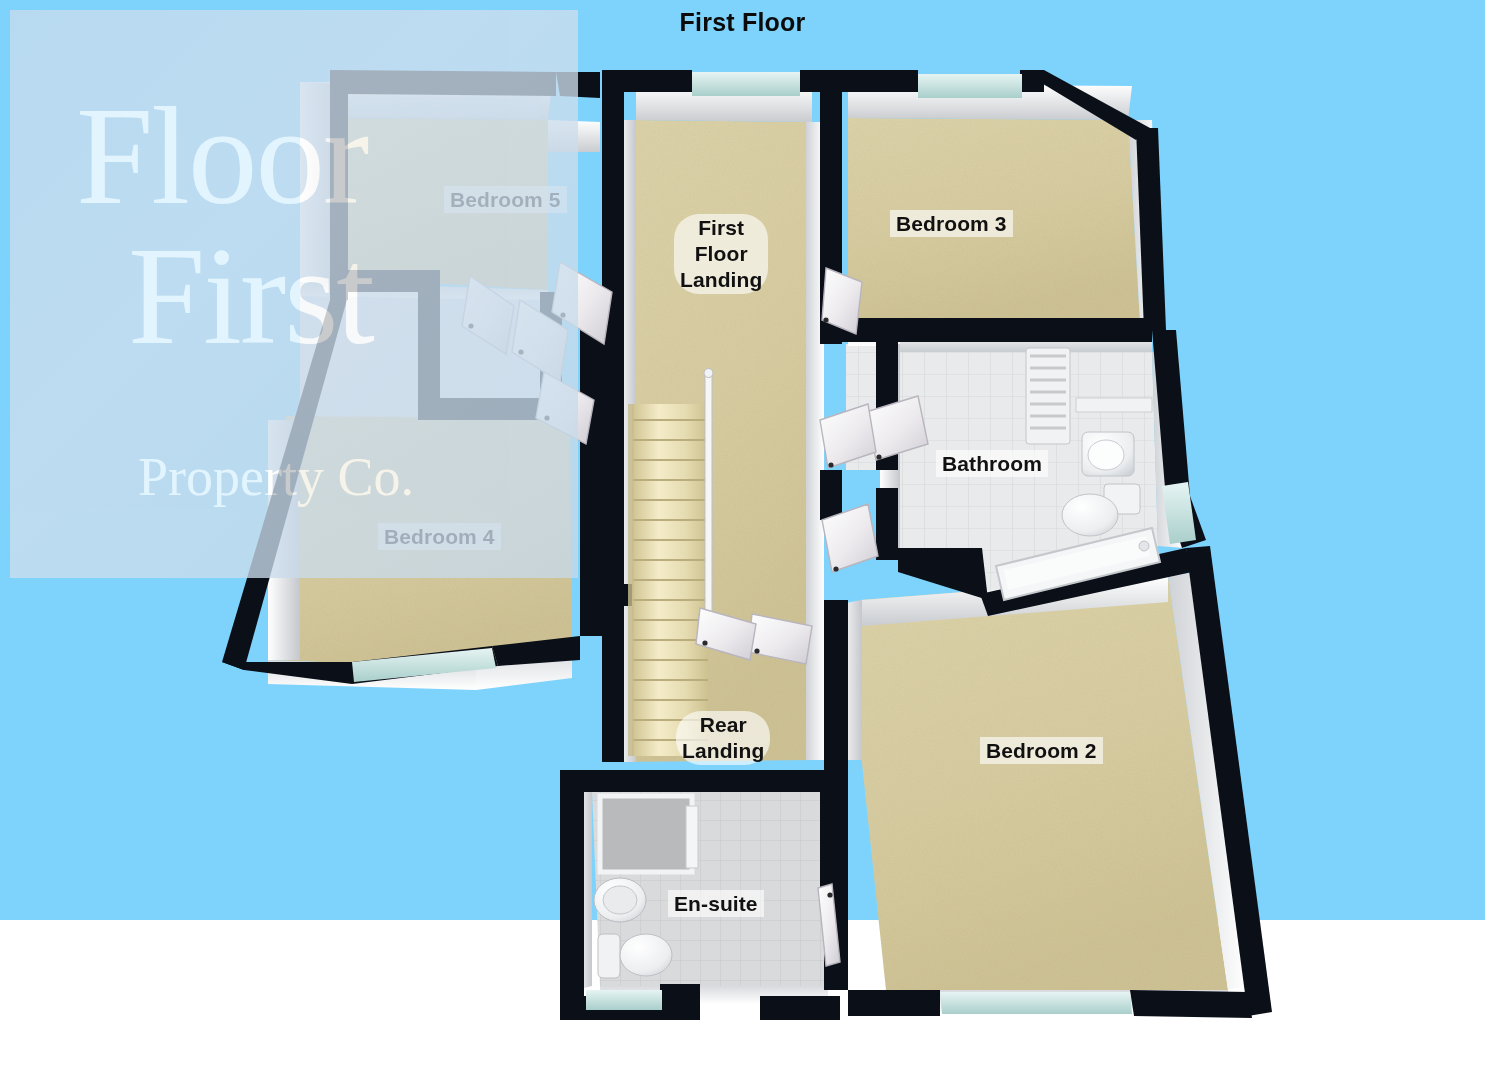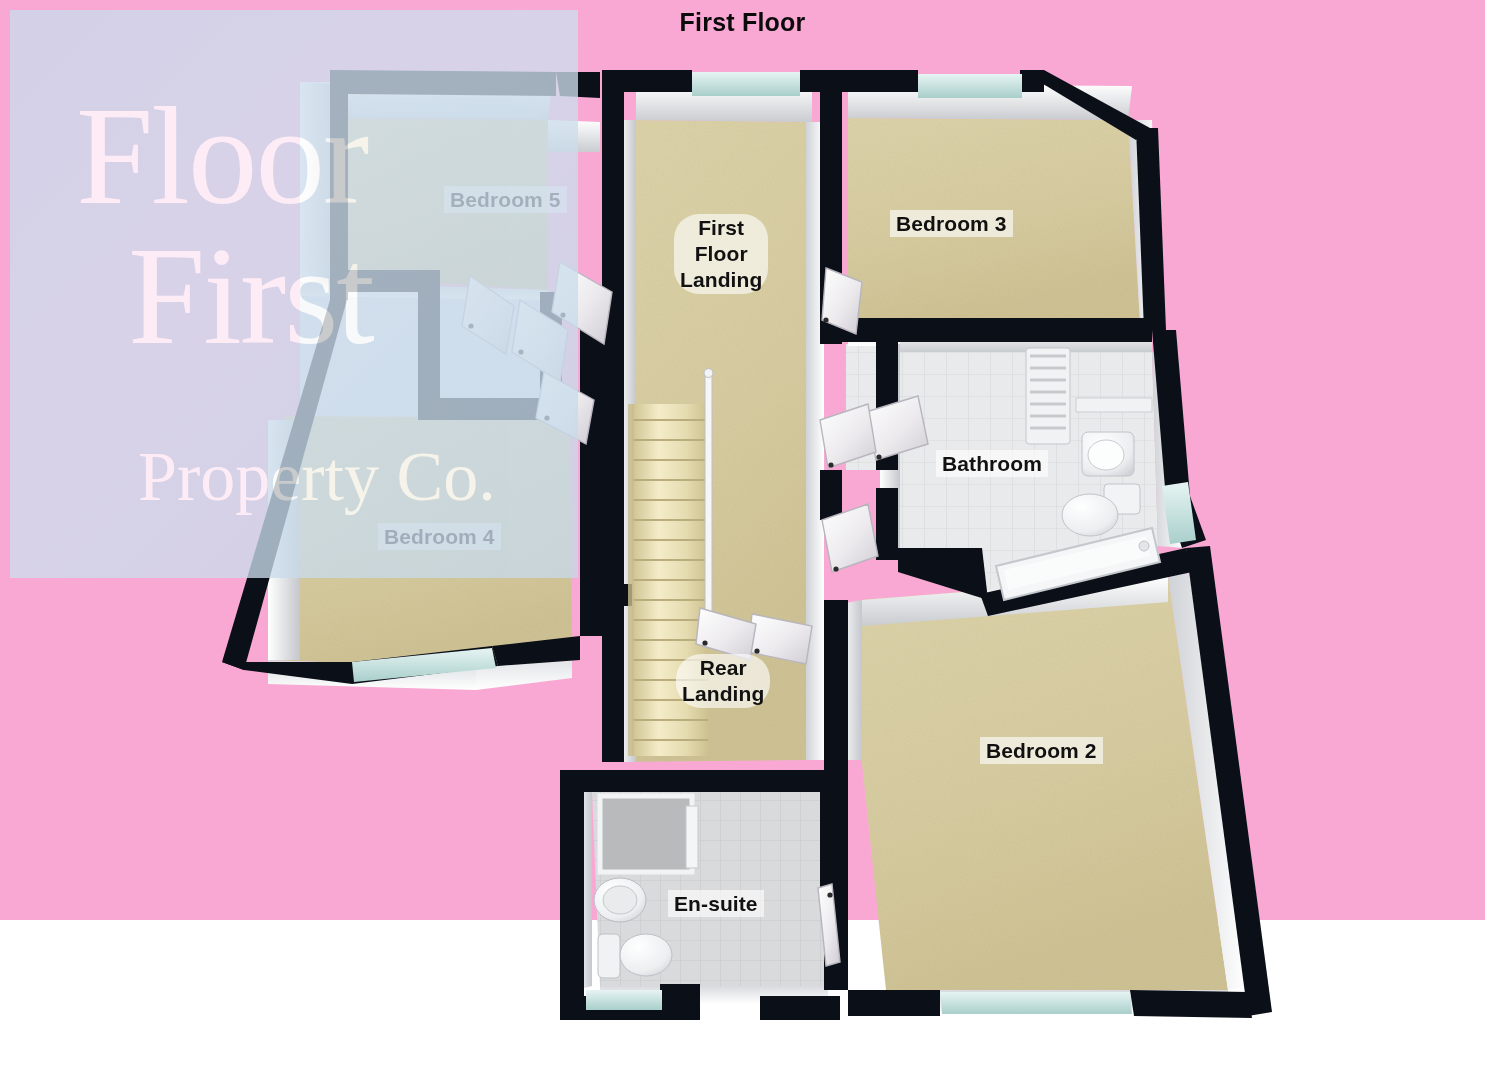"First Floor" #stage { background: #f9a8d4 -> #7dd3fc }
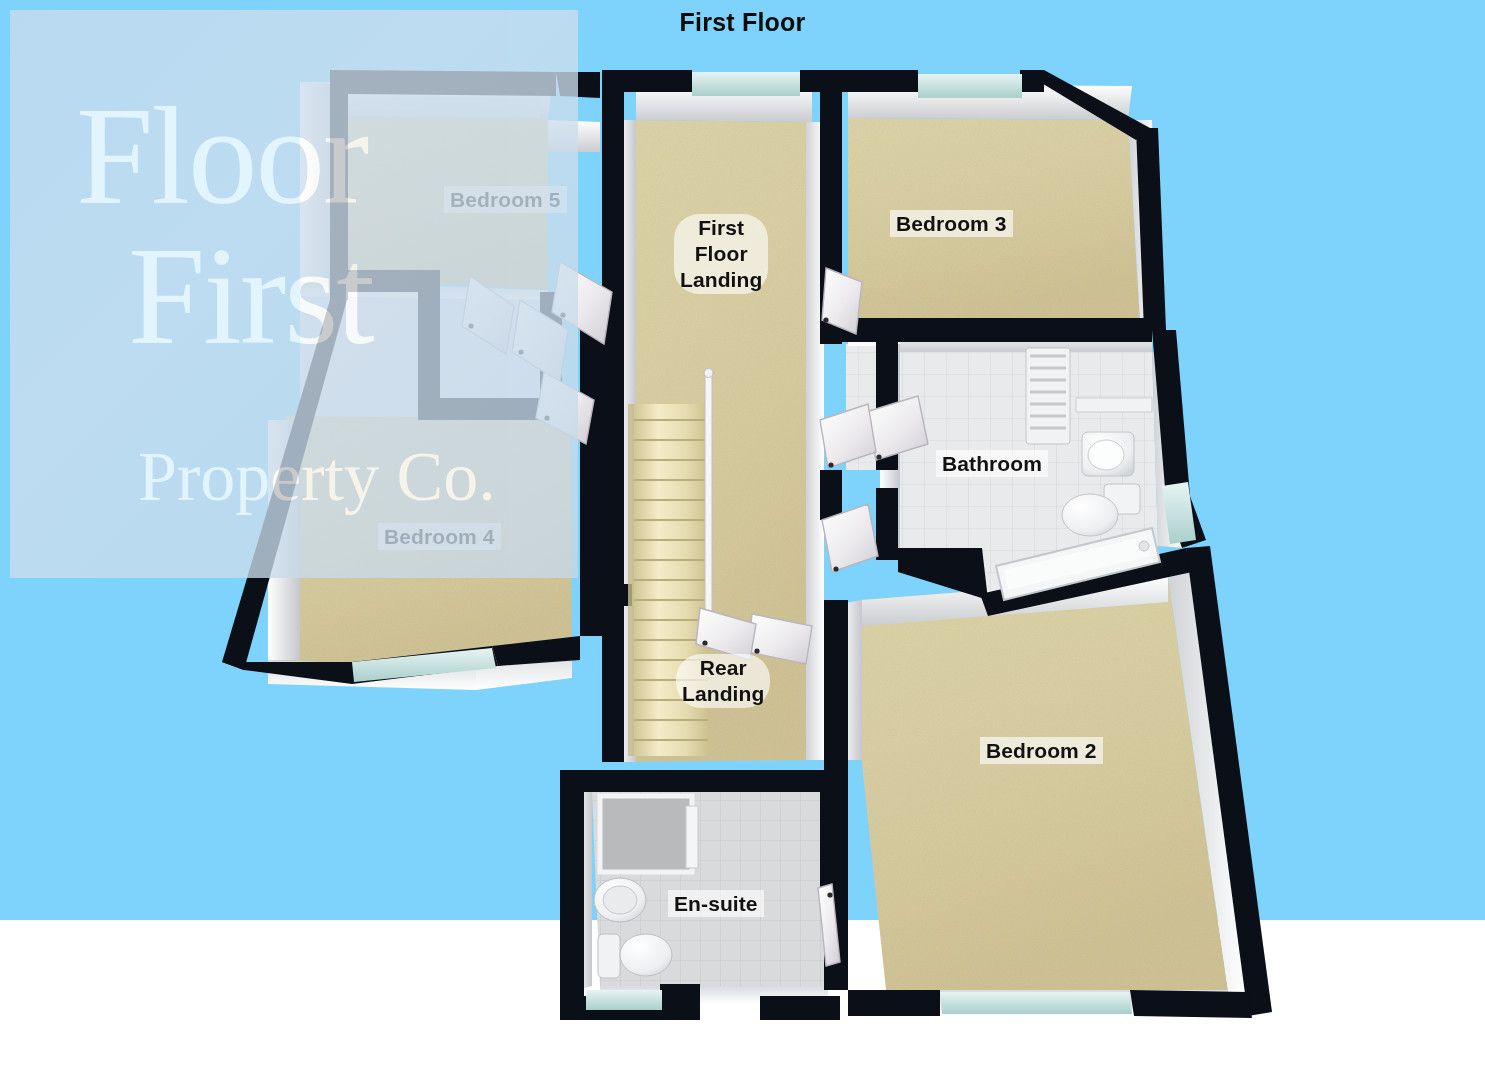"Property Co." .wm-l3 { font-size: 70px -> 54px }
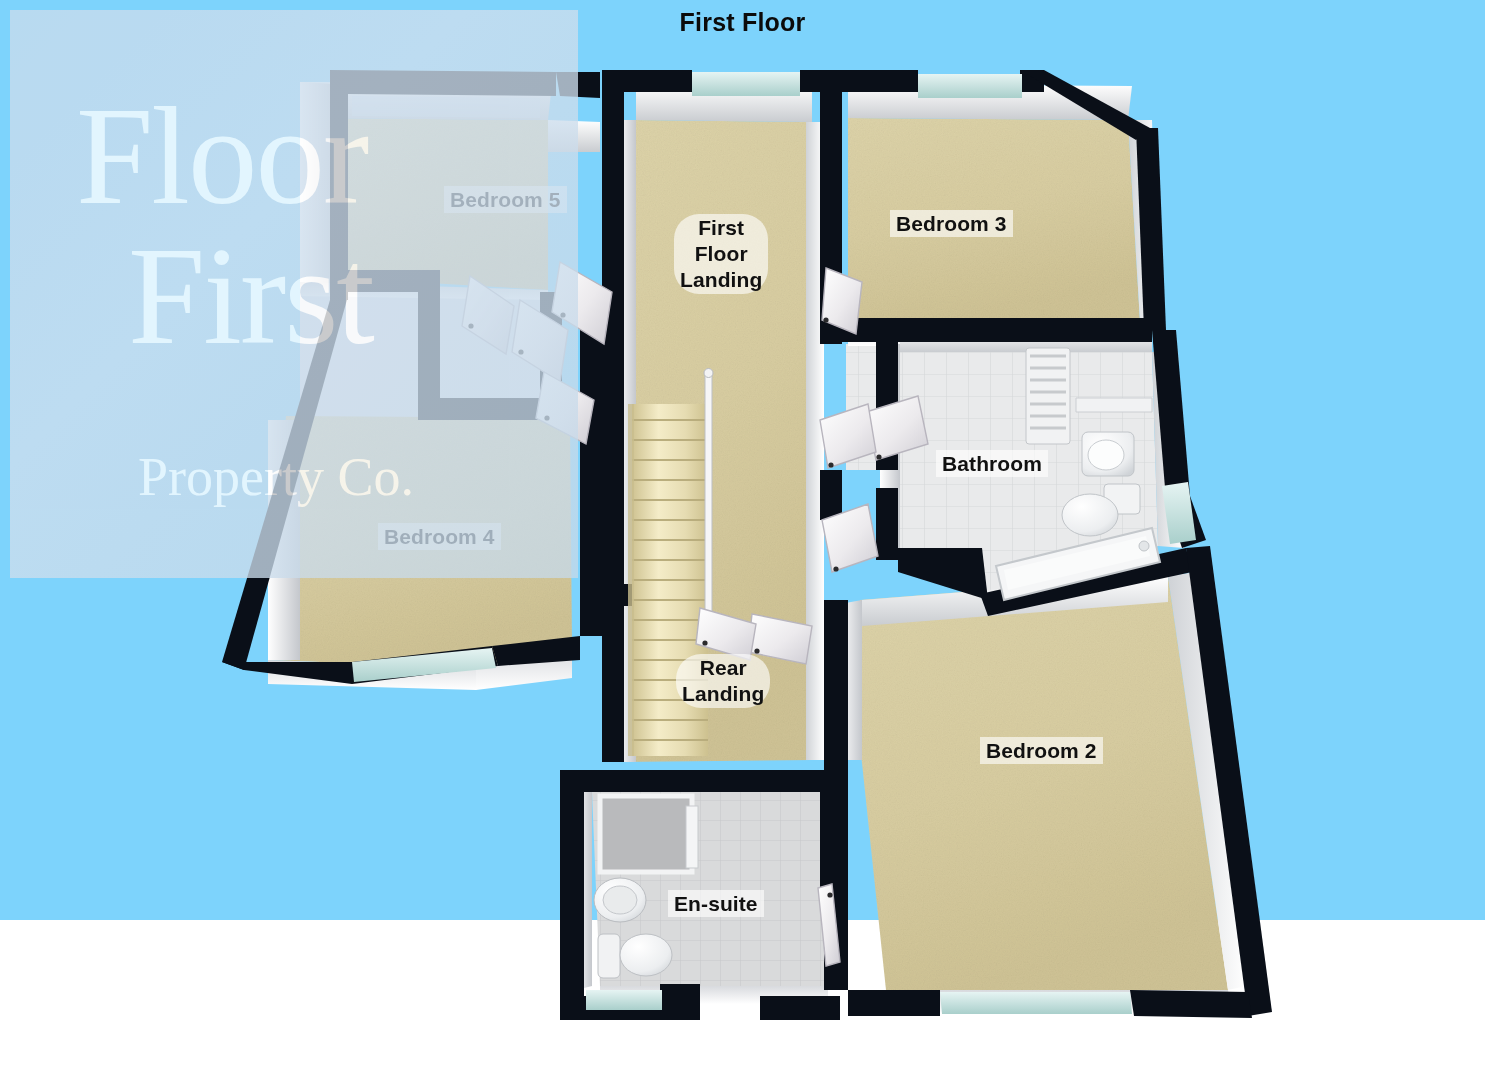"Rear" div.rlabel { top: 654px -> 711px }
